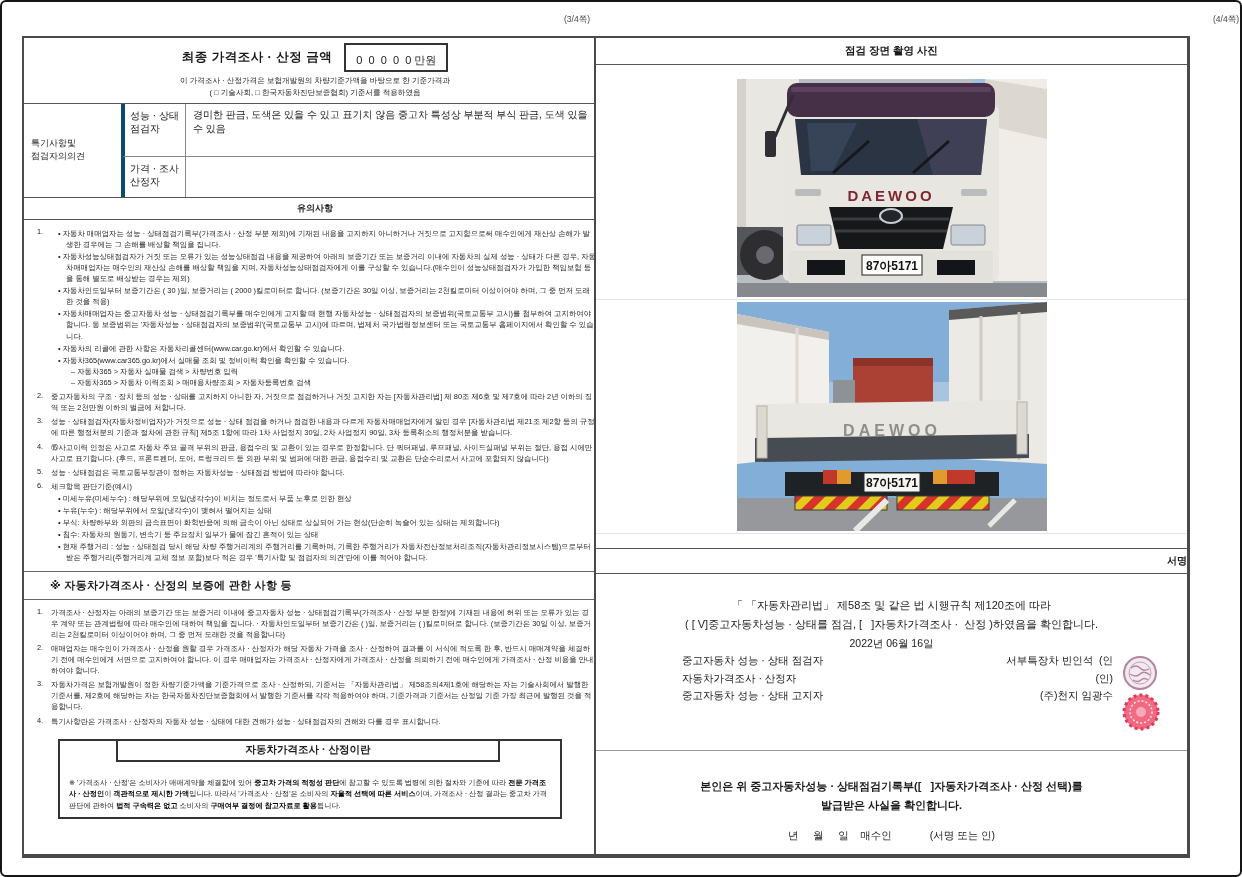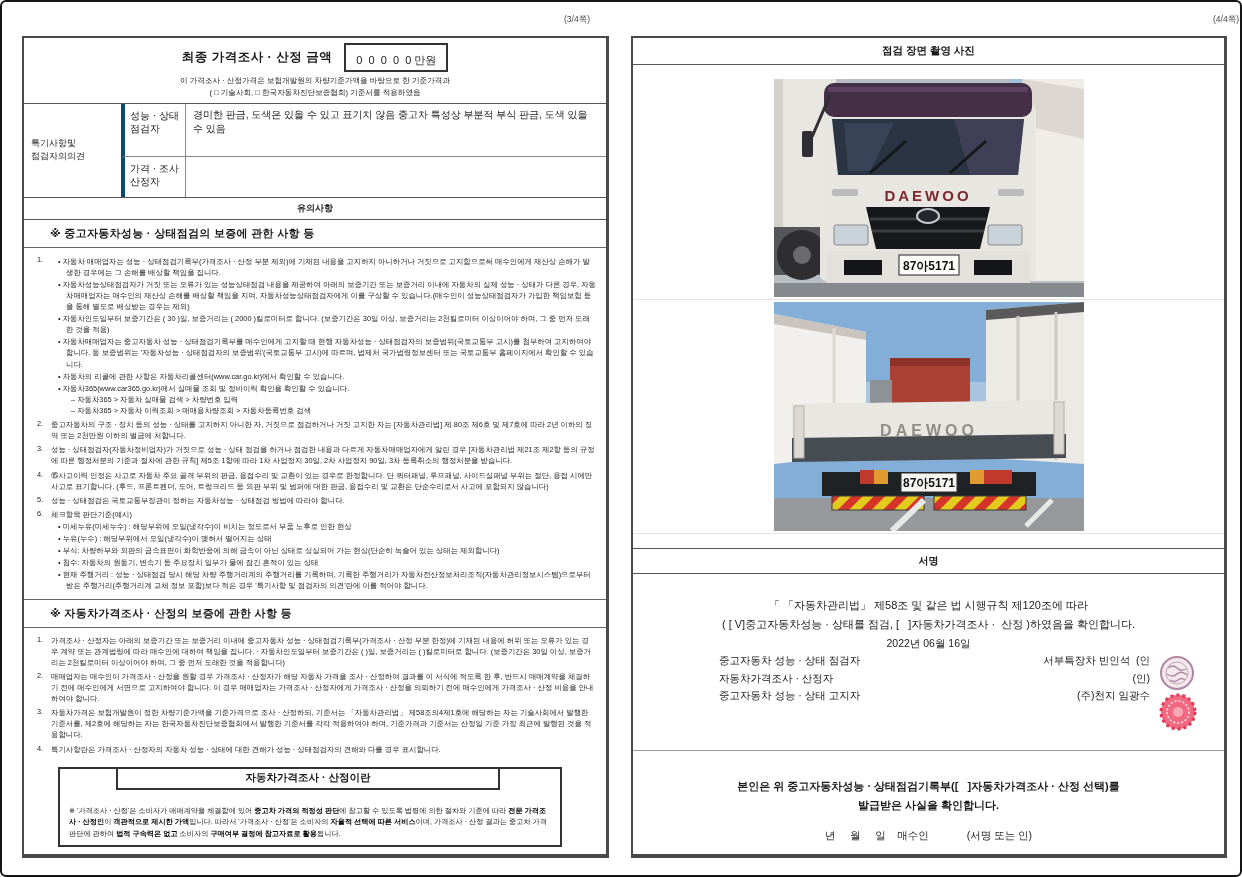"점검 장면 촬영 사진" .pageR { left: 629px -> 592px }
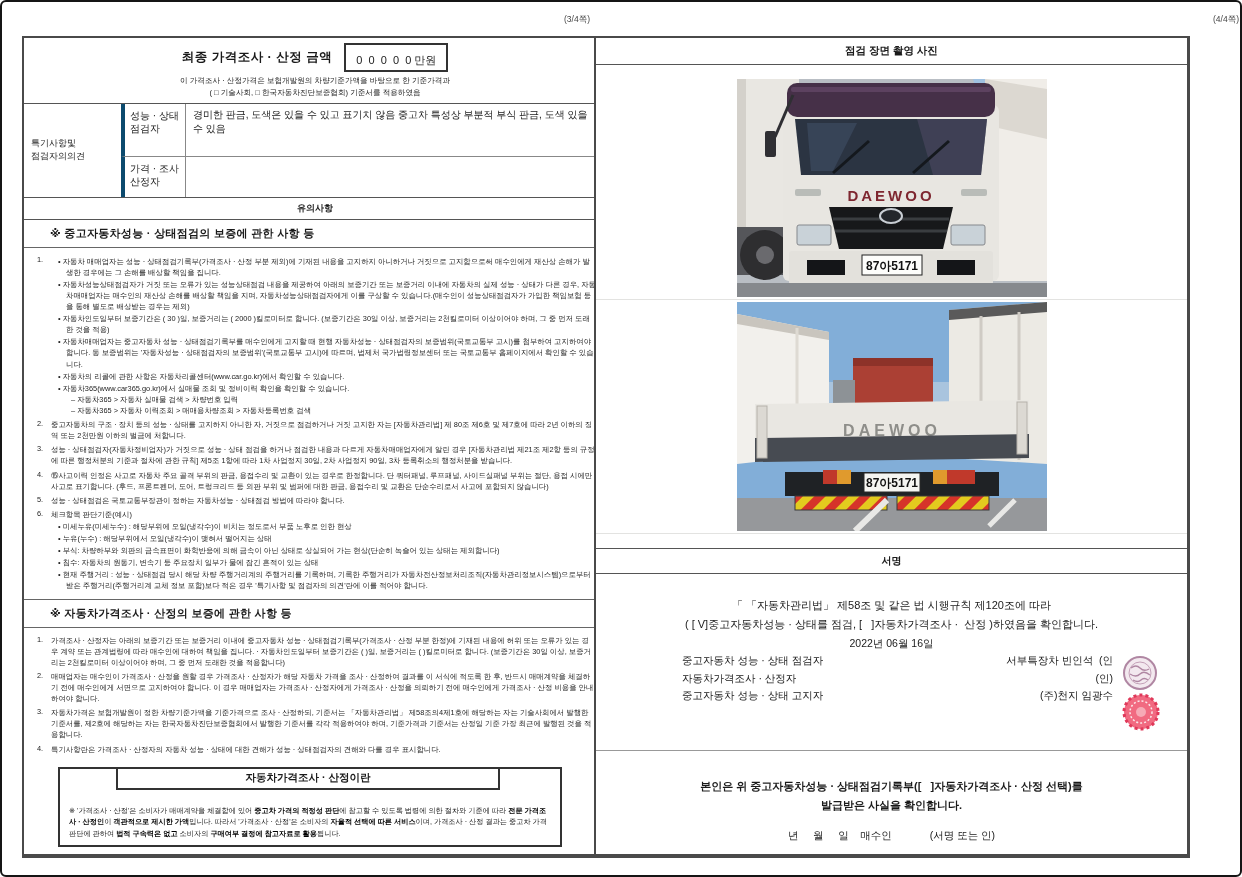"※ 중고자동차성능 · 상태점검의 보증에" div.sec-title { html: <div>※ 중고자동차성능 · 상태점검의 보증에 관한 사항 등</div> -> none }
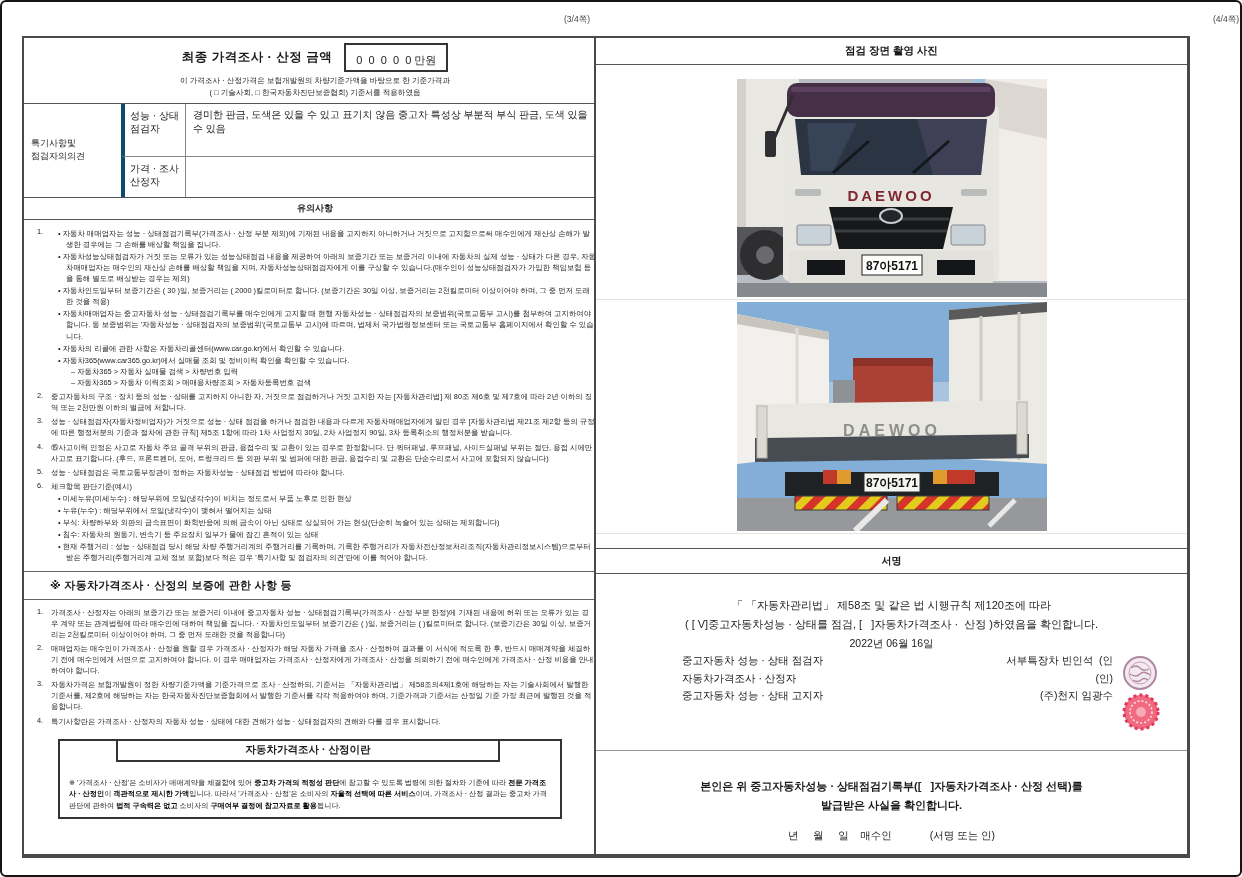"서명" .sign-band { text-align: none -> right }
